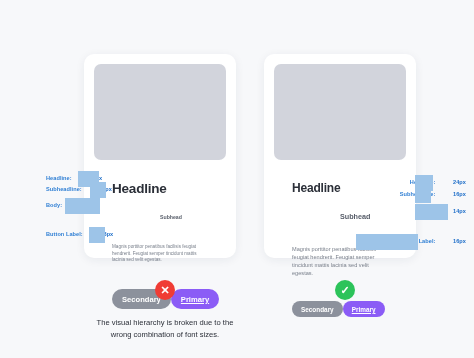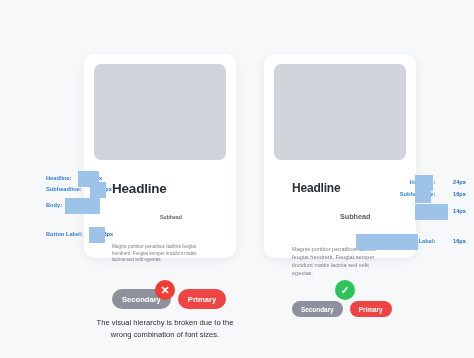"Secondary" .btn-row { gap: 7px -> none }
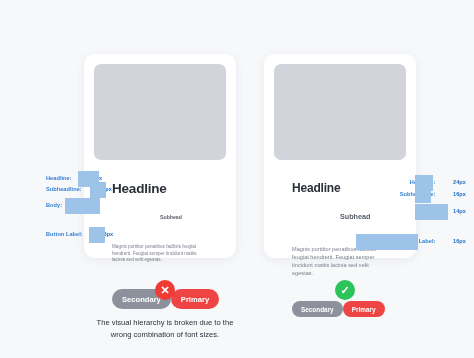"Primary" .btn-primary { background: #ef4444 -> #8b5cf6; text-decoration: none -> underline }
